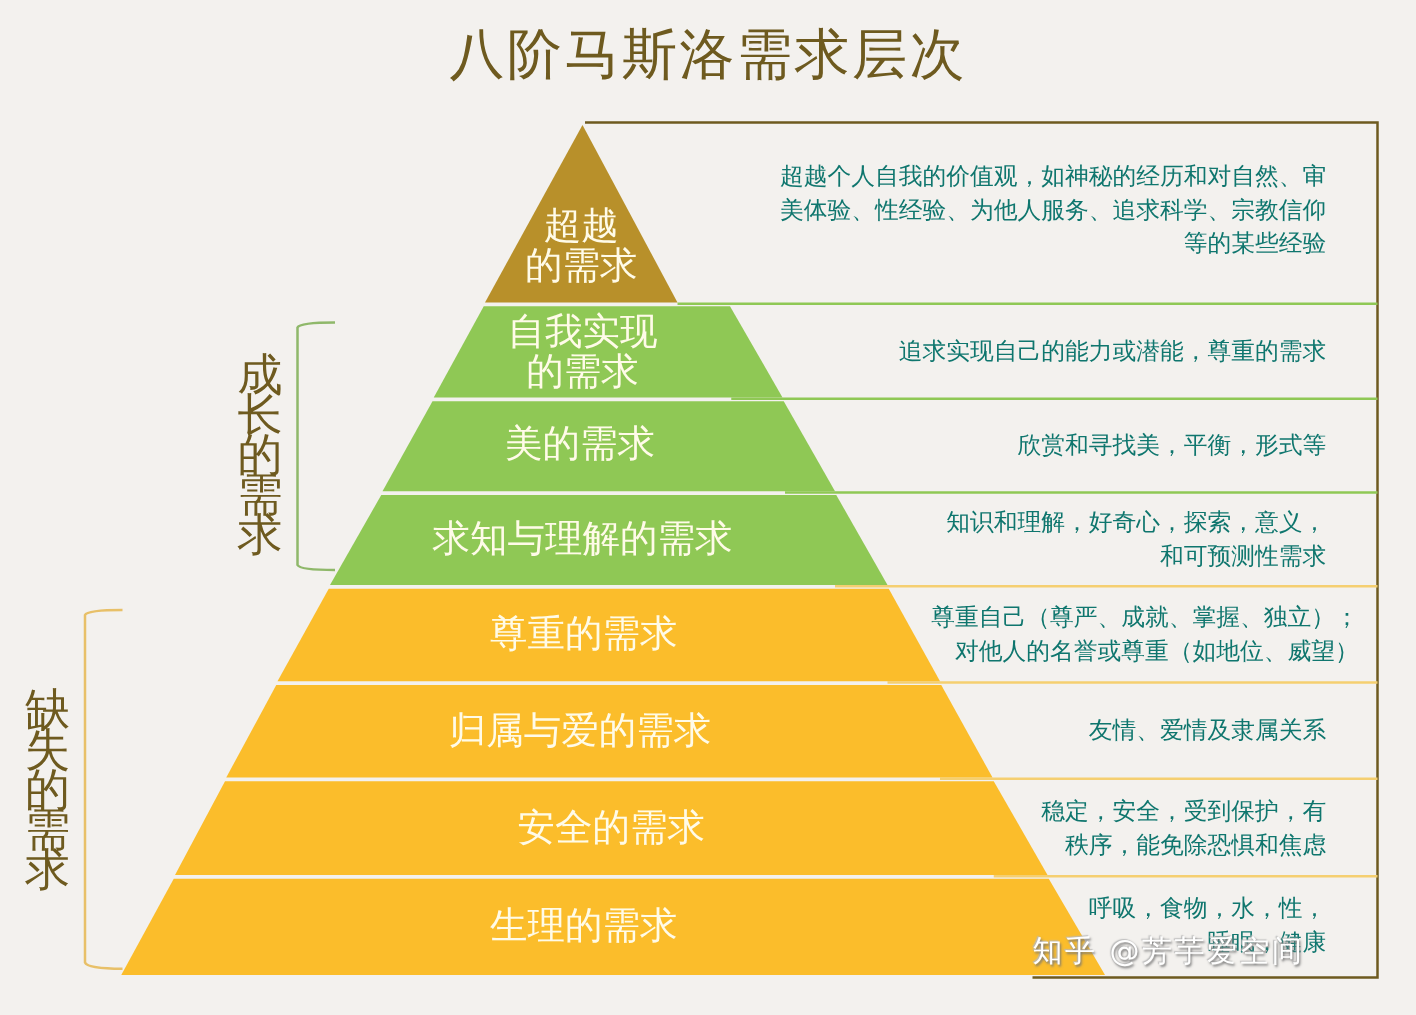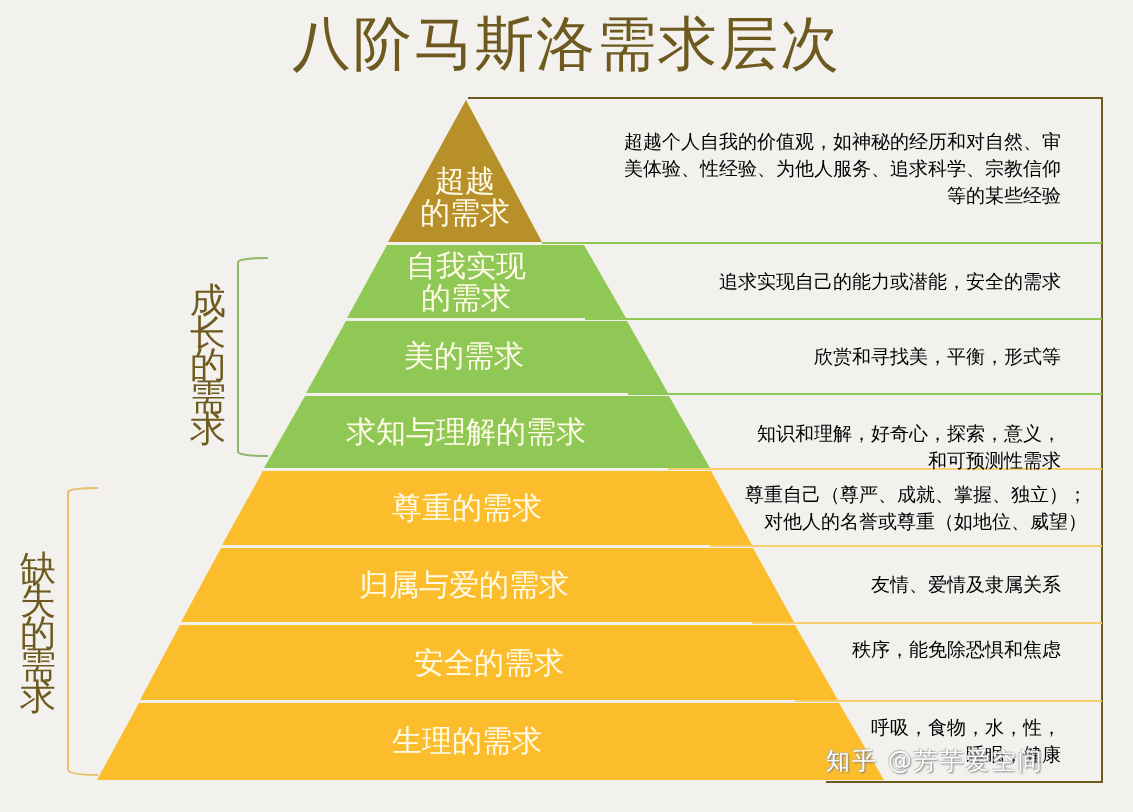"八阶马斯洛需求层次" .title { font-size: 59px -> 44px }
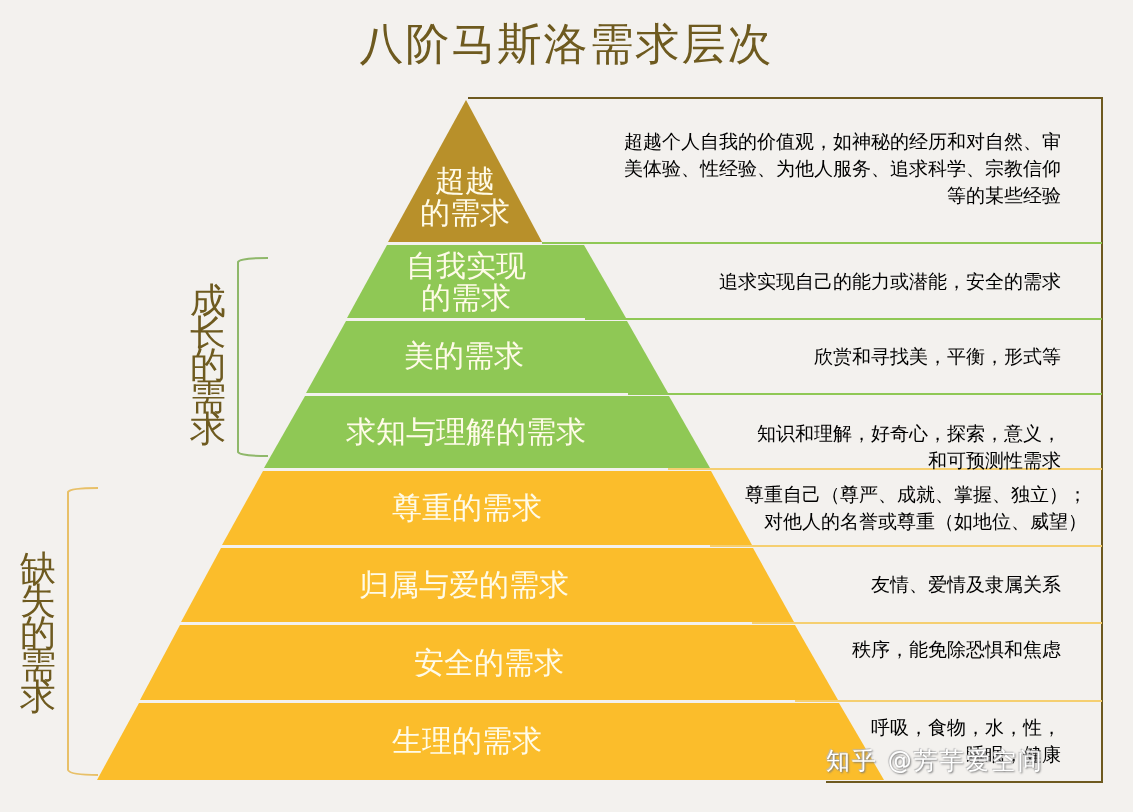"超越个人自我的价值观，如神秘的经历和对自然、审" .desc { color: #000000 -> #0f766e }
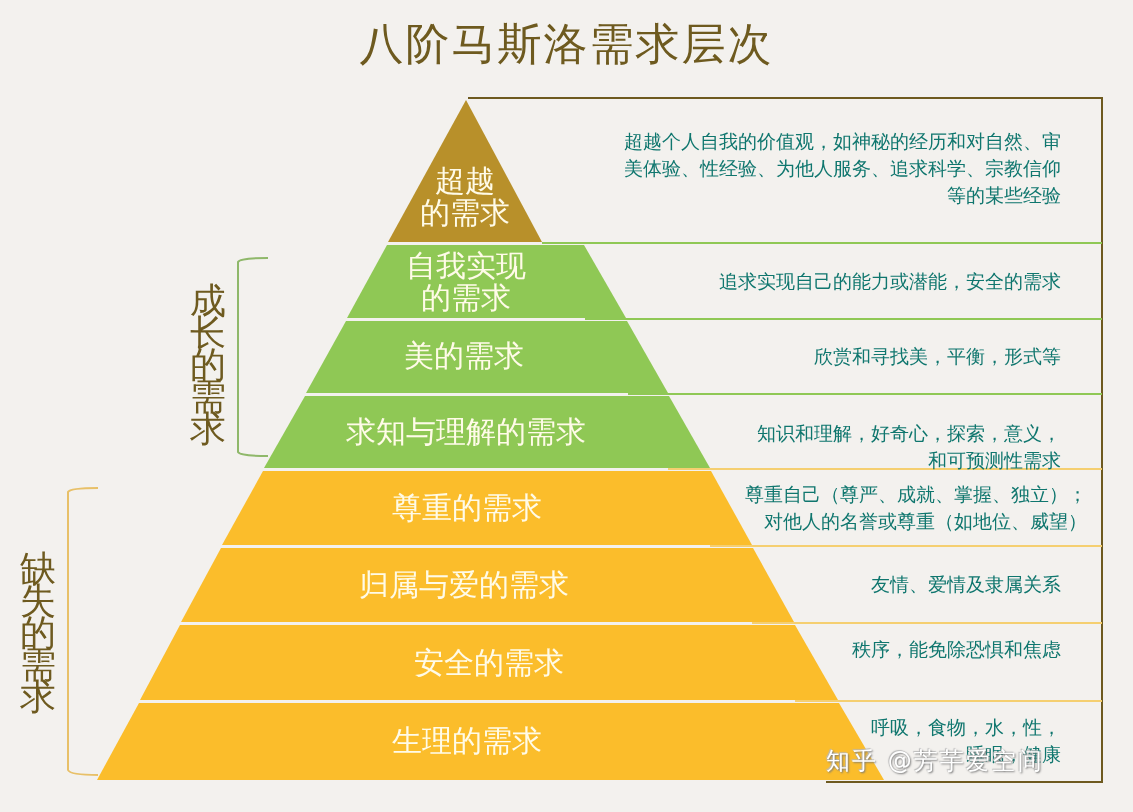"追求实现自己的能力或潜能，安全的需求" div { text: 安全 -> 尊重 }
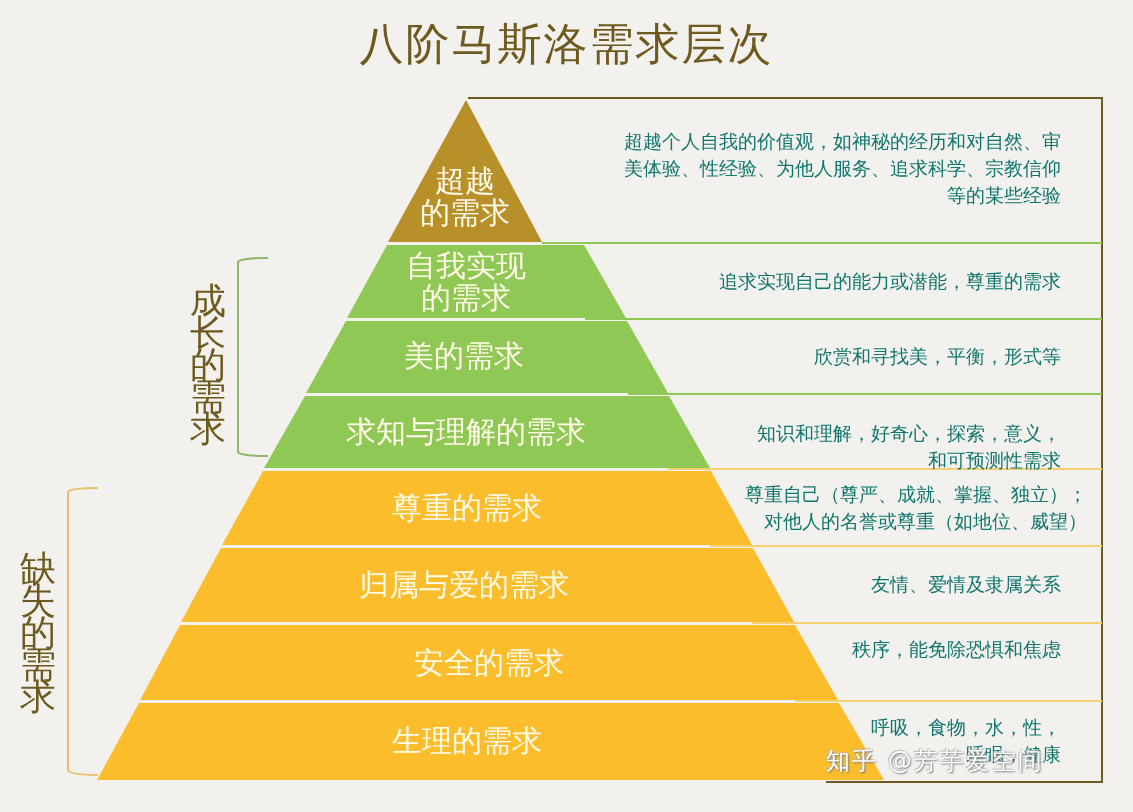"知识和理解，好奇心，探索，意义，" div.desc { top: 420px -> 405px }
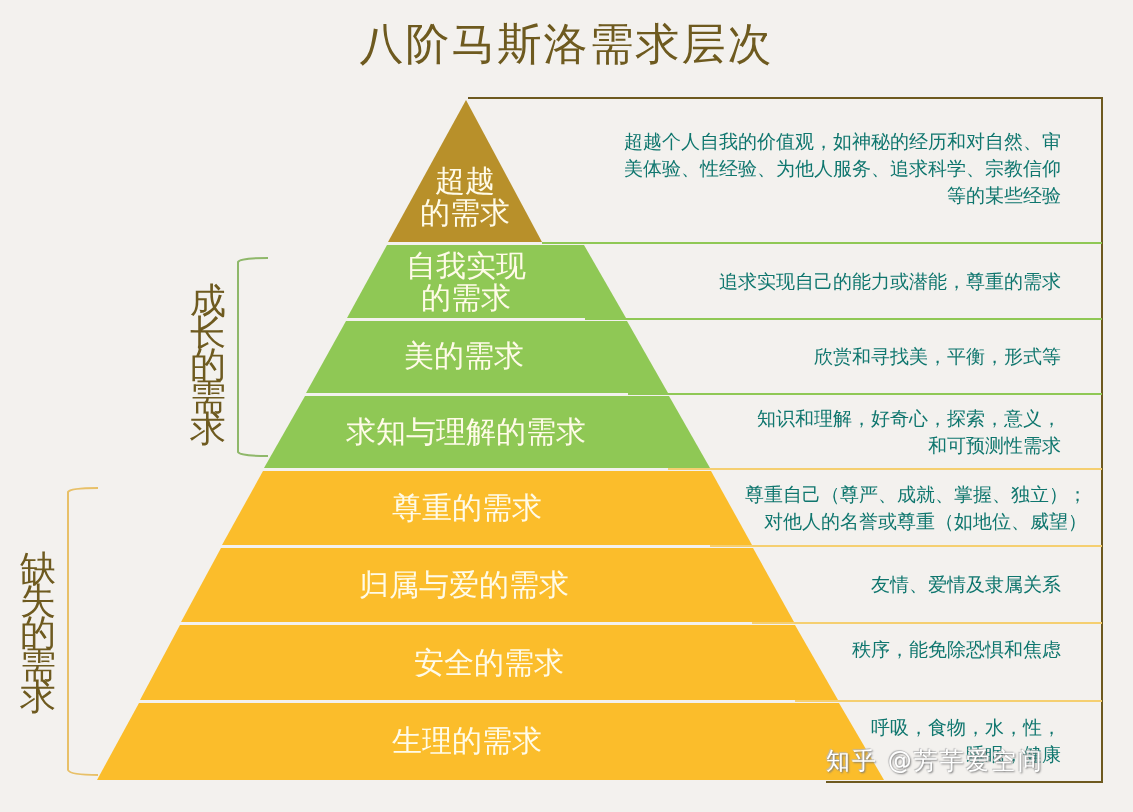"稳定，安全，受到保护，有" div { html: none -> <div>稳定，安全，受到保护，有</div> }
